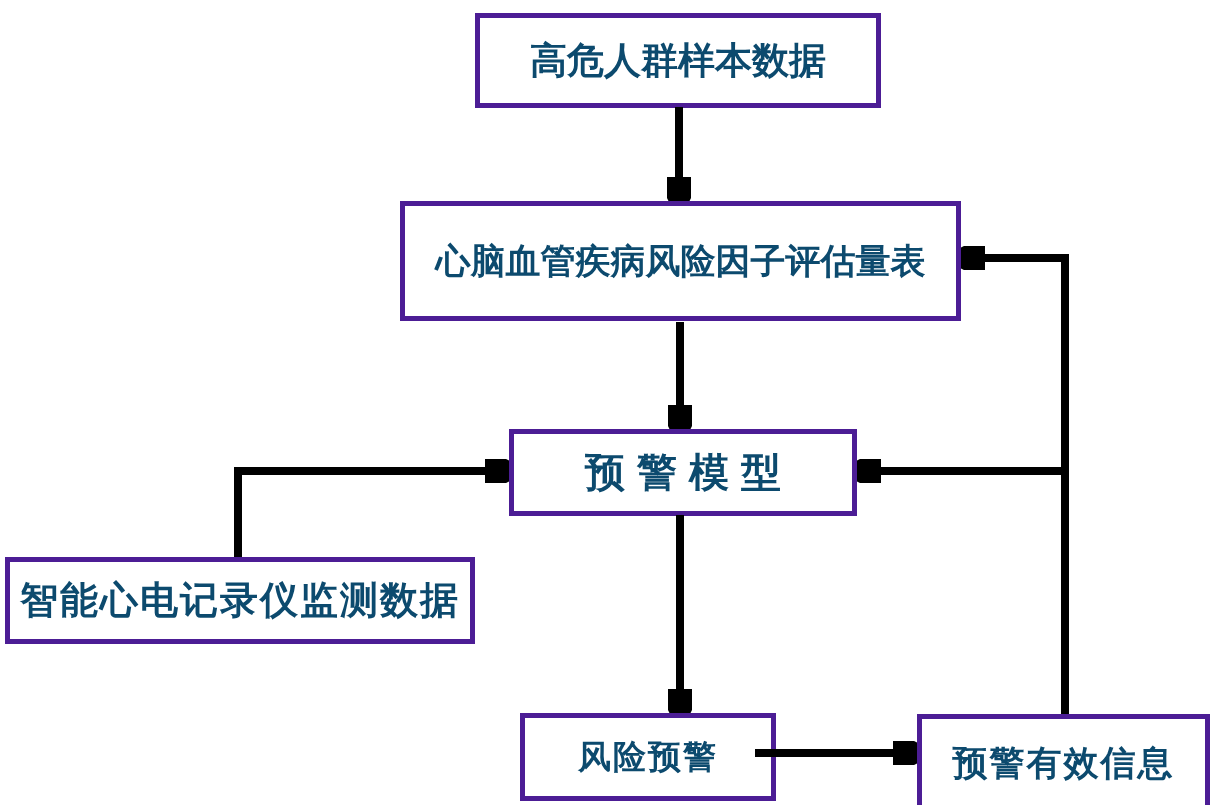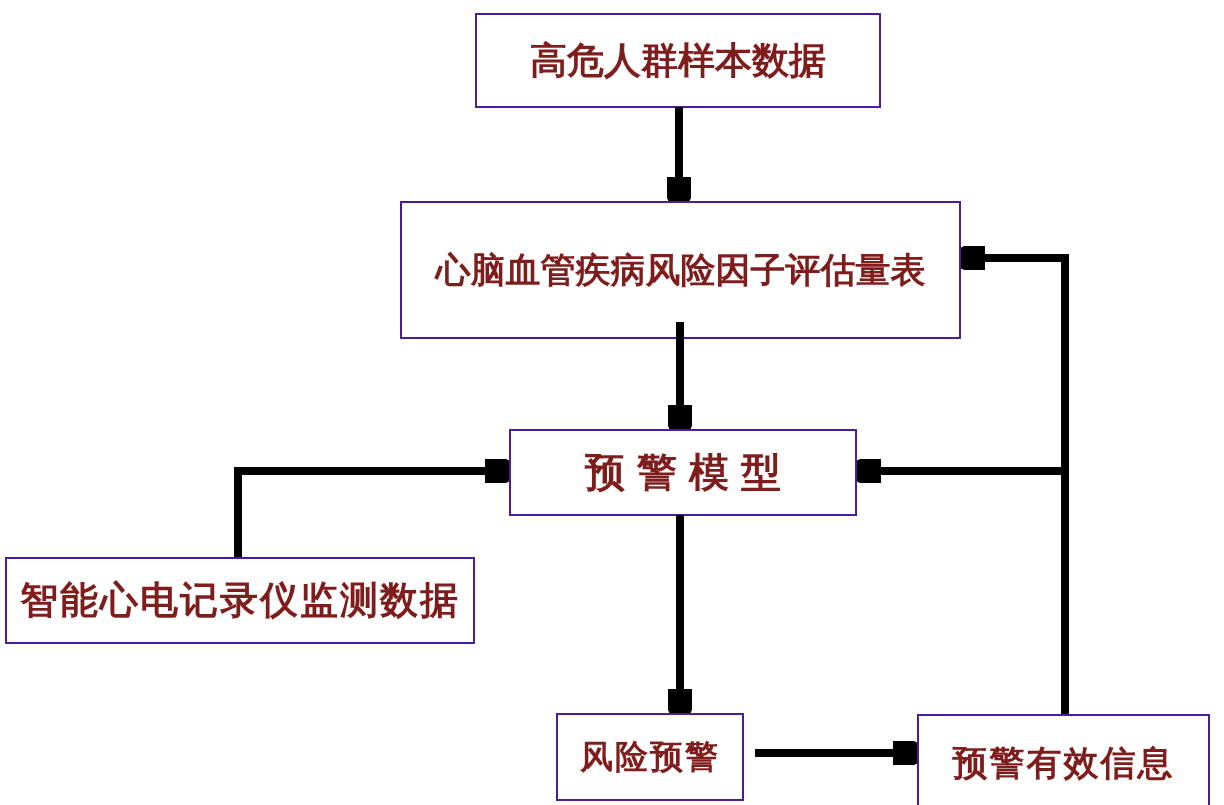"高危人群样本数据" .node { border: 2px solid #4c1d95 -> 5px solid #4c1d95; color: #7f1d1d -> #0c4a6e }
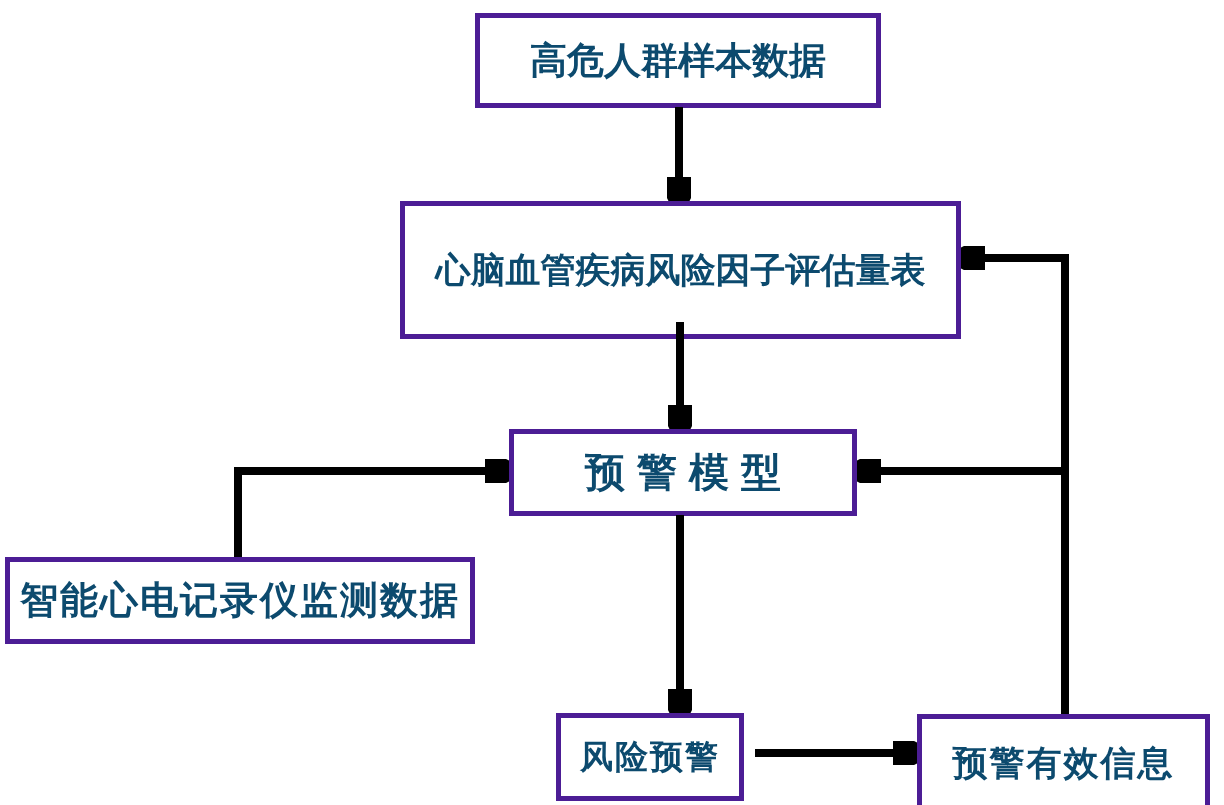"心脑血管疾病风险因子评估量表" .node-risk-scale { height: 138px -> 120px }
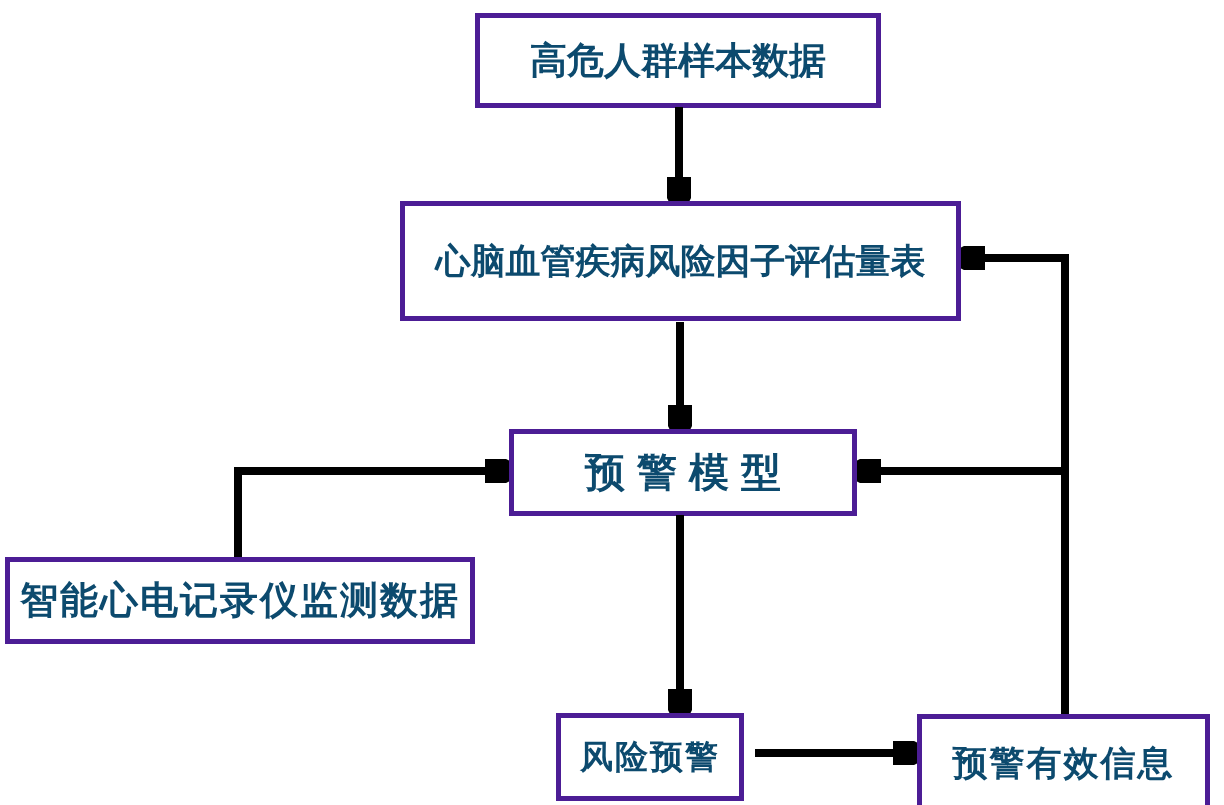"风险预警" .node-risk-warning { left: 556px -> 520px; width: 188px -> 256px }
